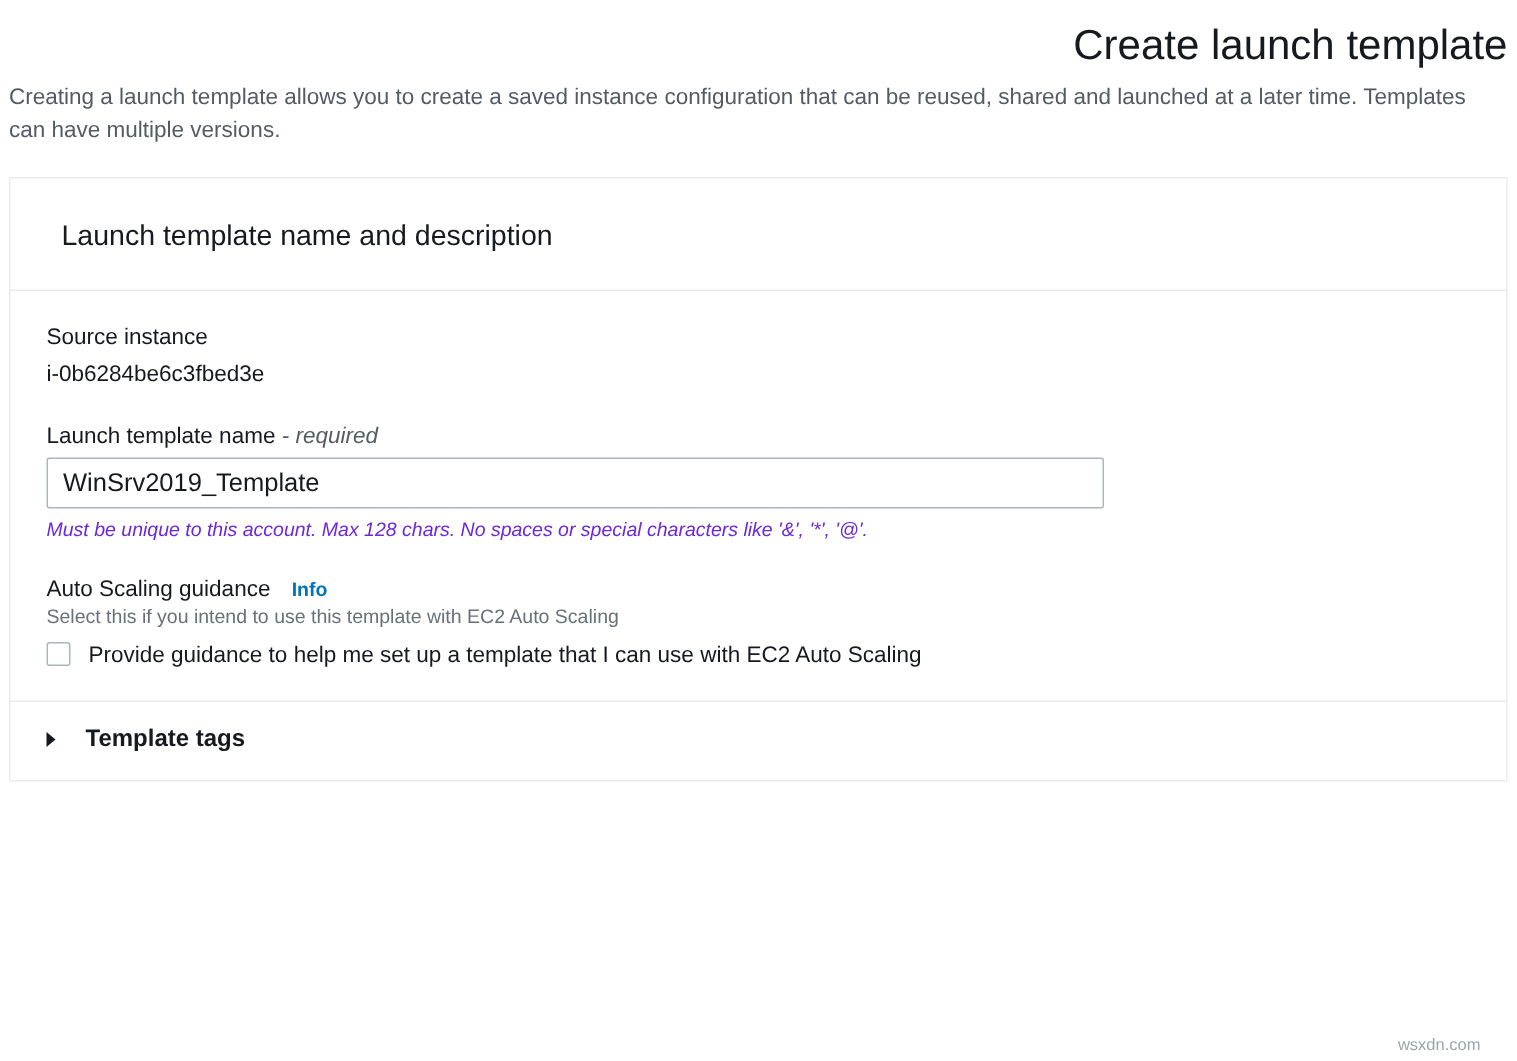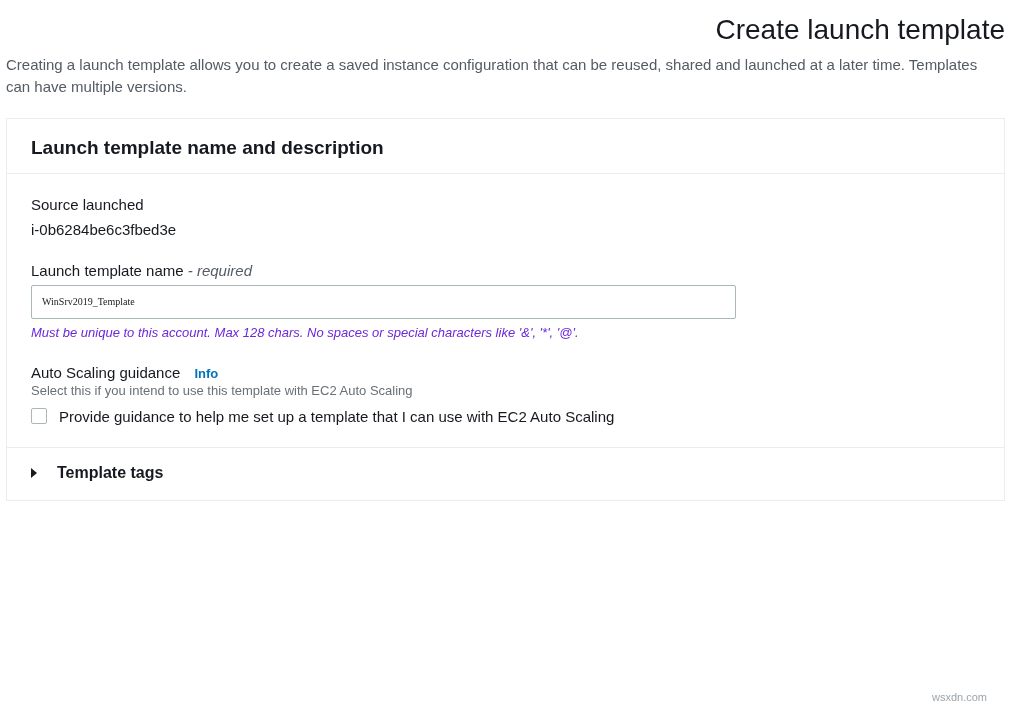"Launch template name and description" .panel-header h2 { font-weight: 700 -> 400; margin: 0 -> 10px }
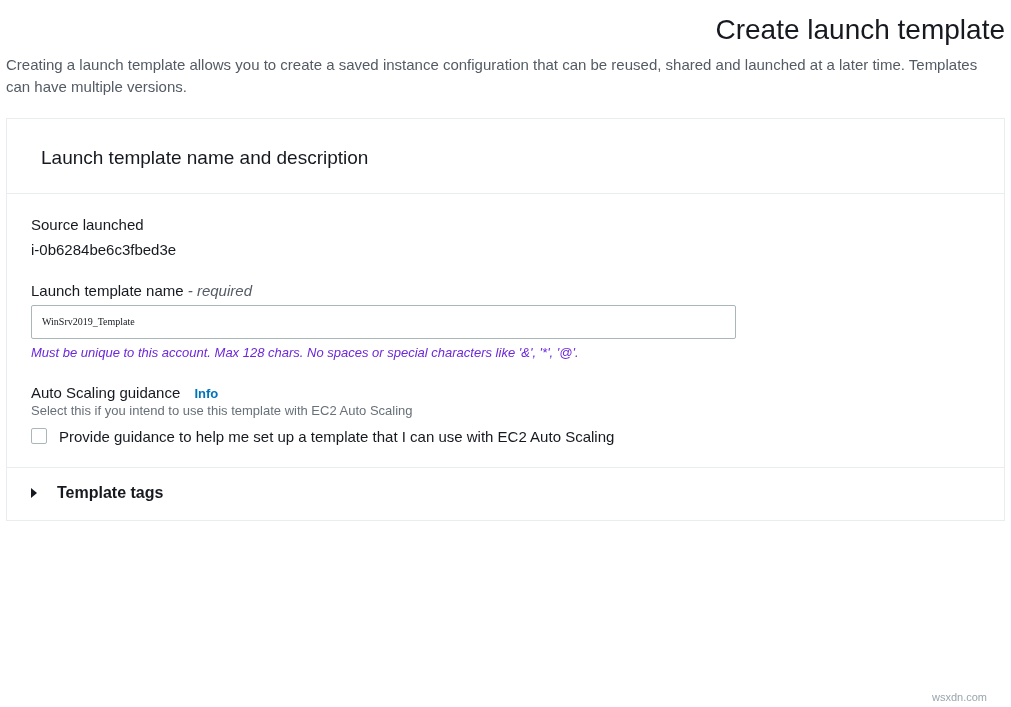"Source launched" span.label { text: launched -> instance }
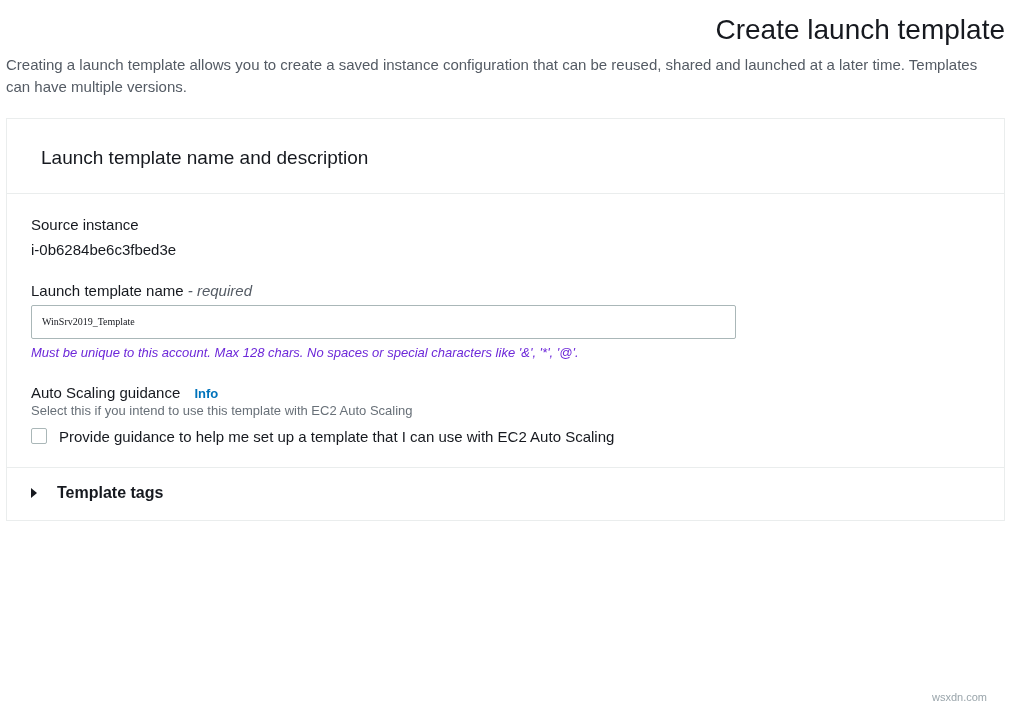"WinSrv2019_Template" input[type="text"] { font-family: Liberation Serif, serif -> Liberation Sans, sans-serif; font-size: 10px -> 17px }
